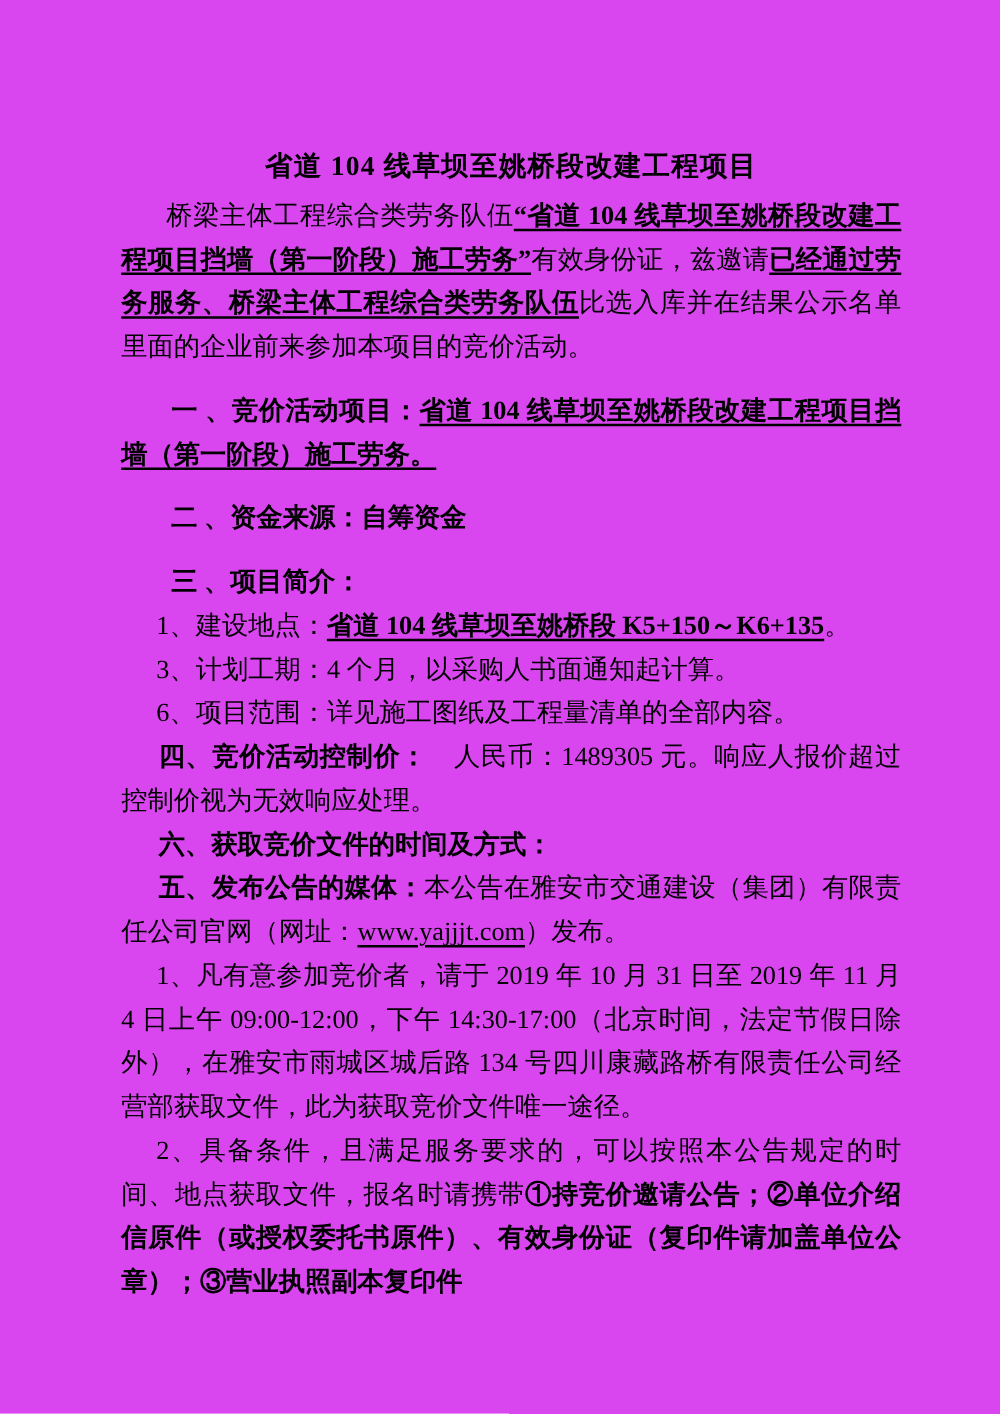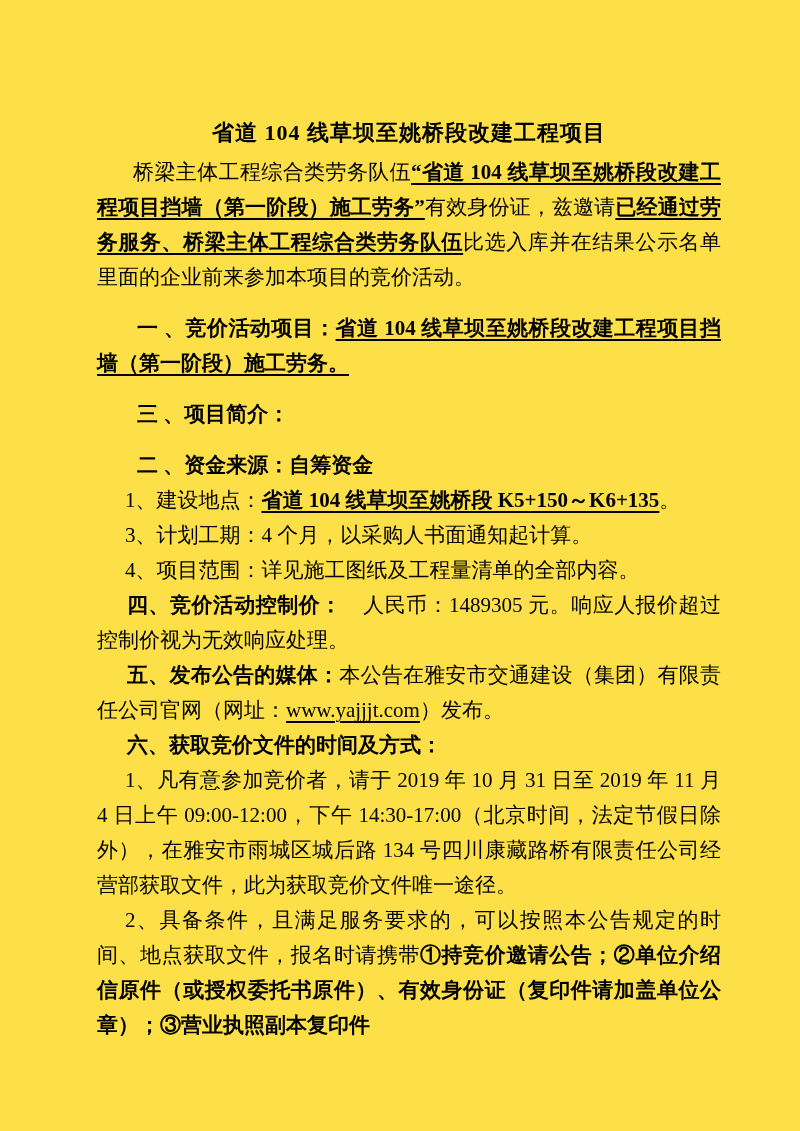"省道 104 线草坝至姚桥段改建工程项目" div.page { background: #fde047 -> #d946ef }
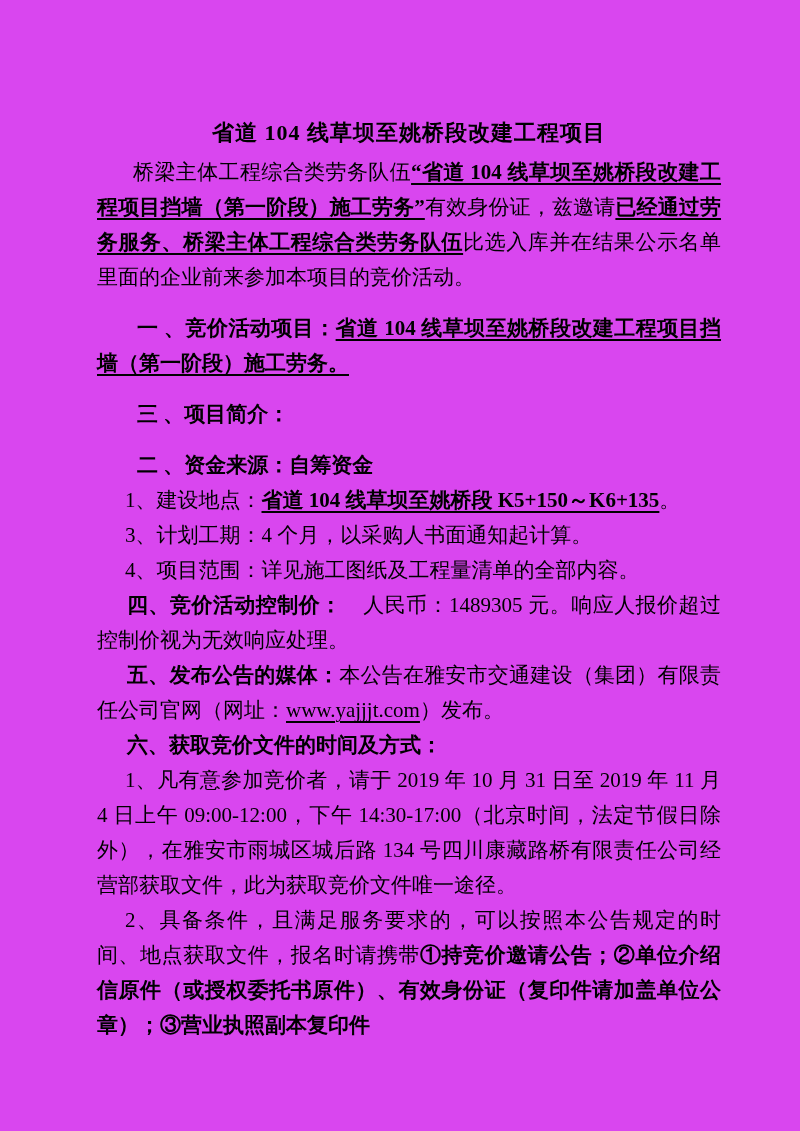"三 、项目简介：" p.para { order: before "二 、资金来源：自筹资金" -> after "二 、资金来源：自筹资金" }
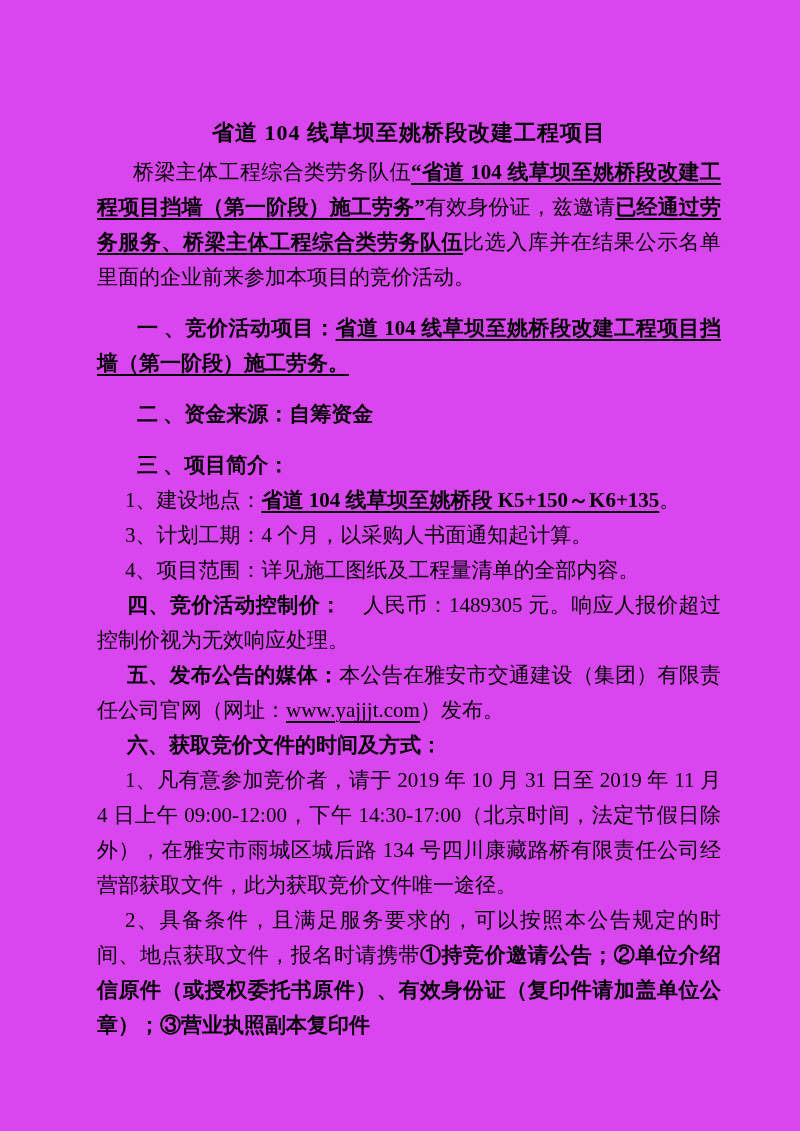"4、项目范围：详见施工图纸及工程量清单的全部内容。" span.run { text: 4 -> 6 }
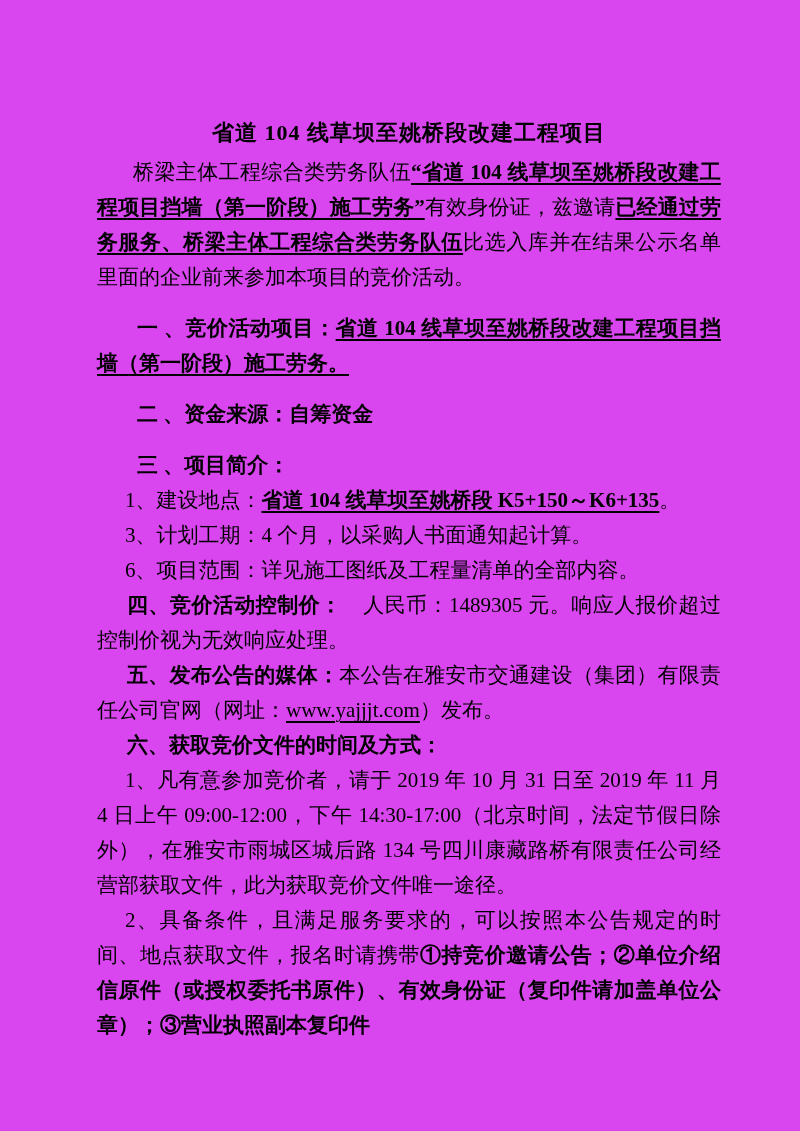"五、发布公告的媒体：本公告在雅安市交通建设（集团）有限责任公司官网（网址：www" p.para { order: before "六、获取竞价文件的时间及方式：" -> after "六、获取竞价文件的时间及方式：" }
